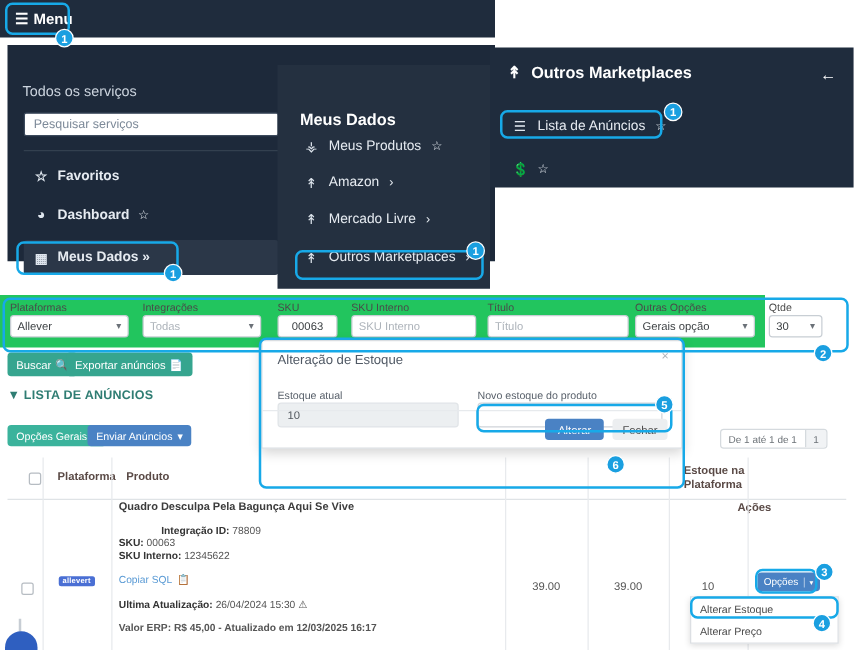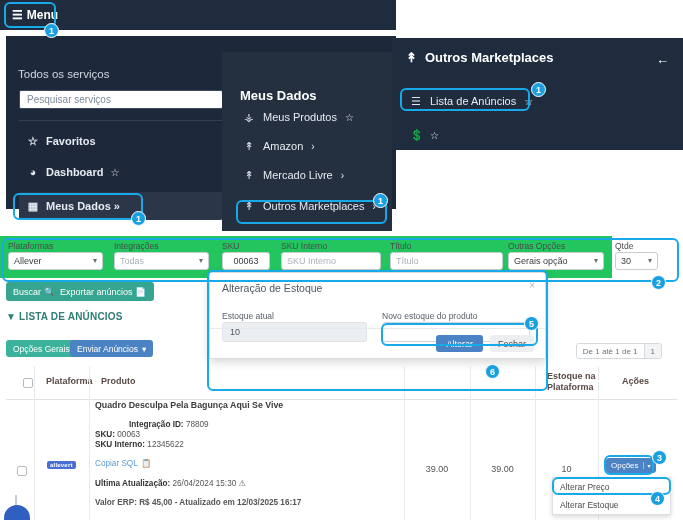"Ações" div.th { left: 616px -> 584px; margin-top: none -> 25px }
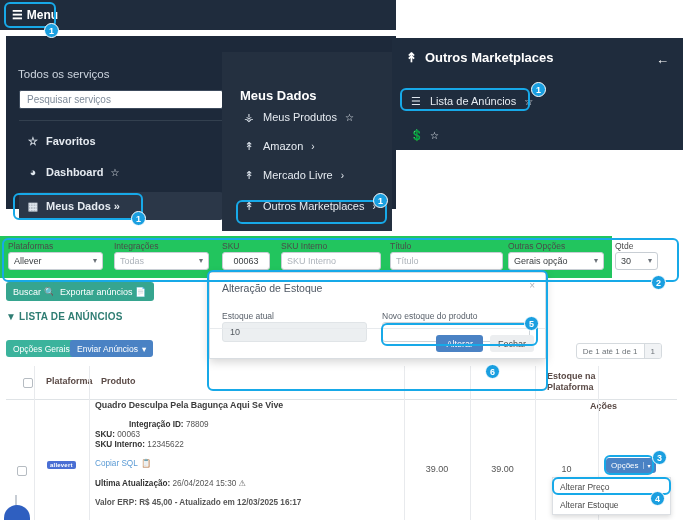"Alterar Preço" div.dd-item { order: before "Alterar Estoque" -> after "Alterar Estoque" }
